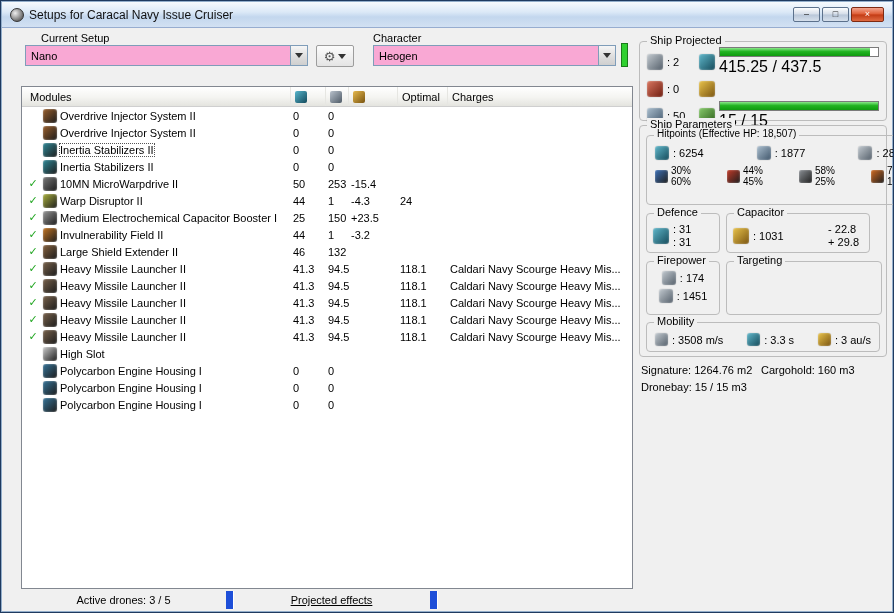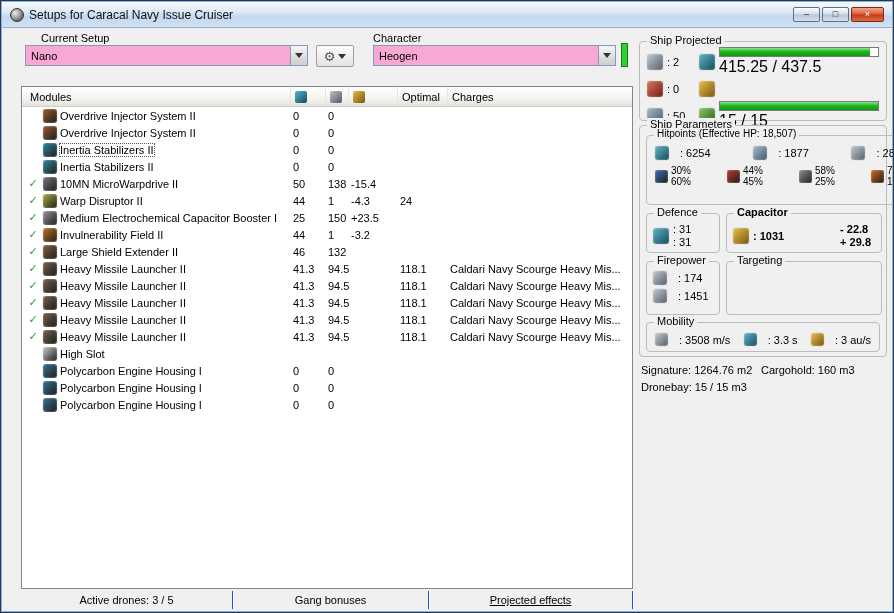": 6254" .stat { gap: 11px -> 4px; justify-content: none -> center }
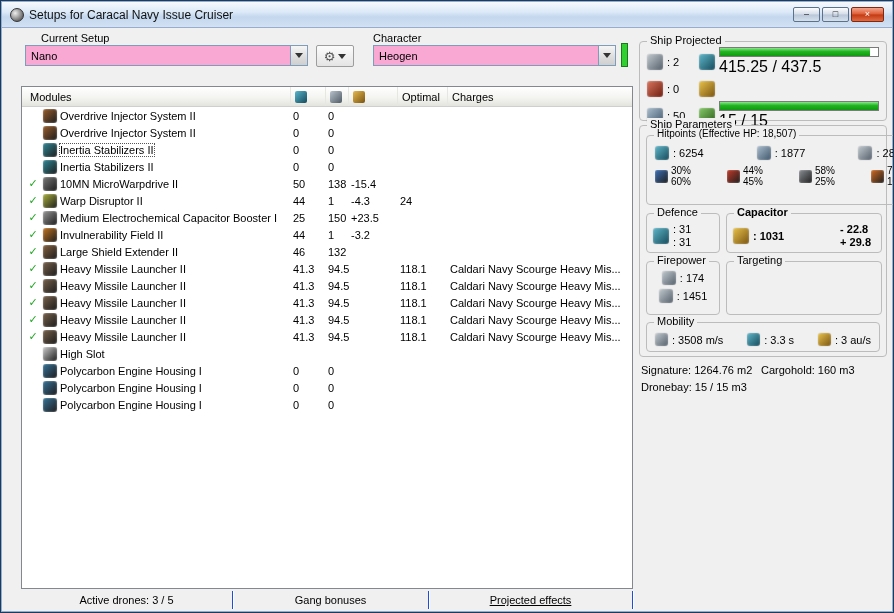"138" div.m-num { text: 138 -> 253 }
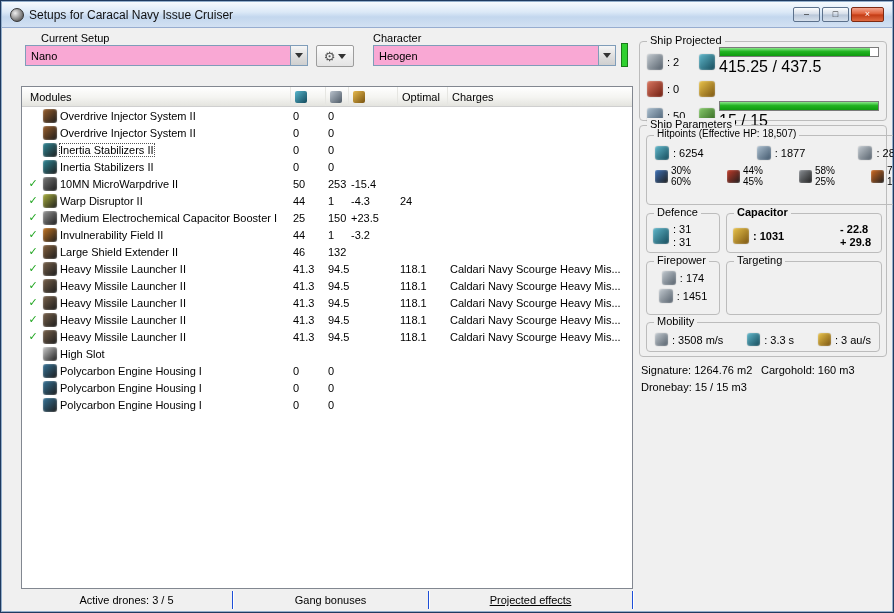"Capacitor" div.groupbox { font-weight: bold -> none; width: 156px -> 144px }
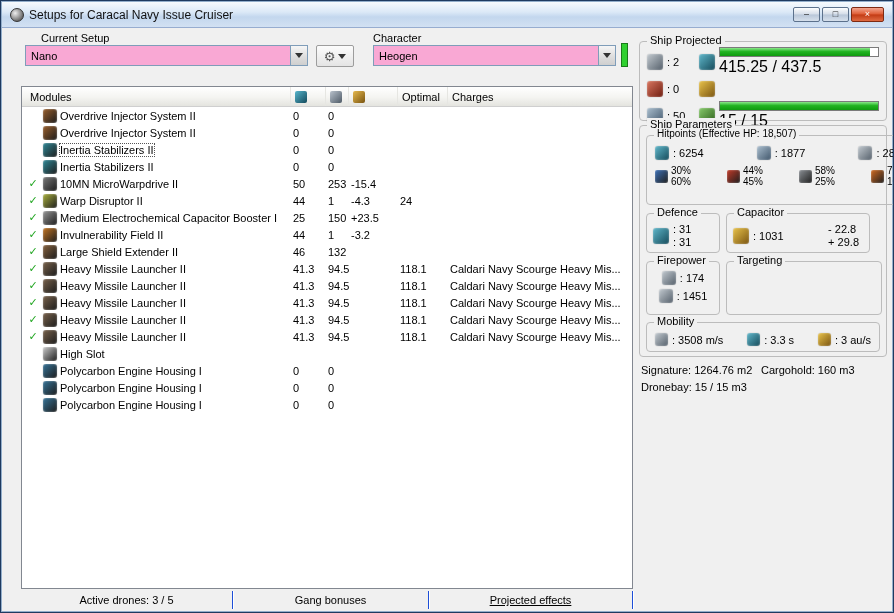"Active drones: 3 / 5" .status-panel { border-right: 1px solid #1d4ed8 -> 7px solid #1d4ed8 }
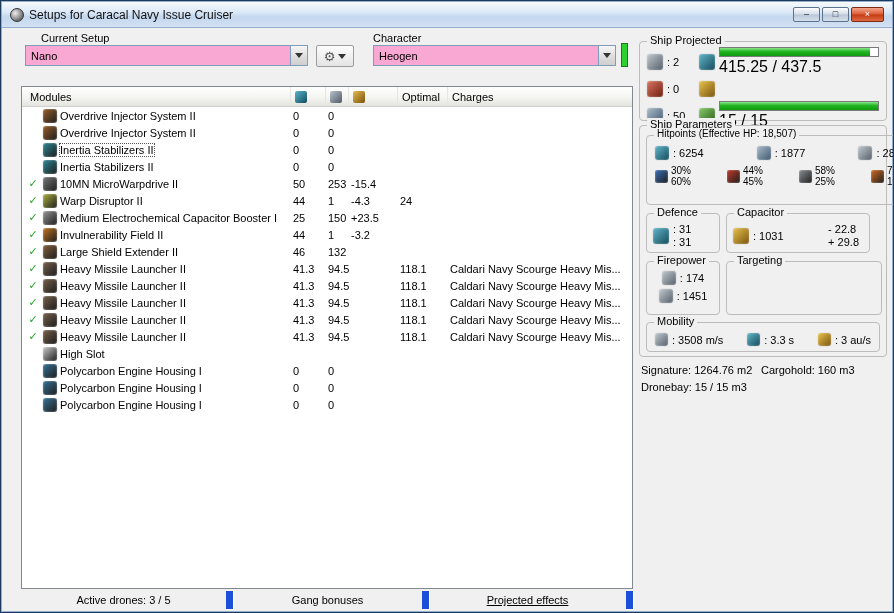"Gang bonuses" div.status-panel { html: <div>Gang bonuses</div> -> none }
